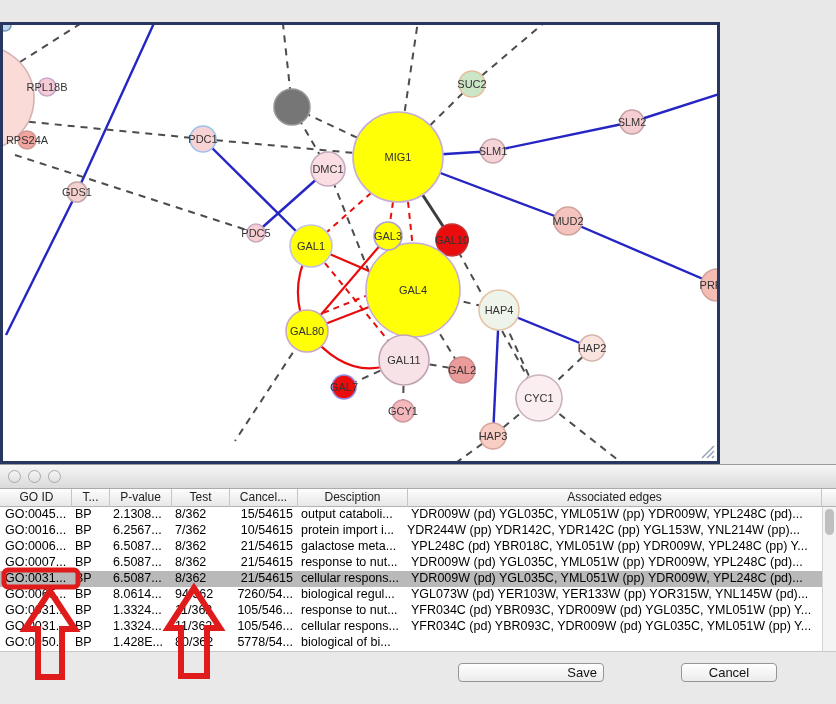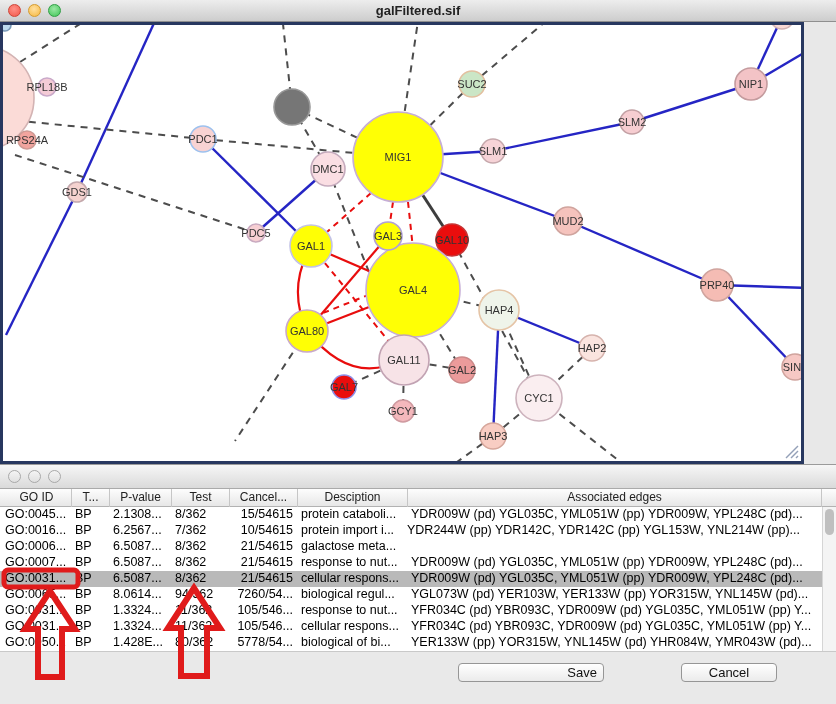"galFiltered.sif" div.titlebar { html: <div> <div></div> <div></div> <div></div> <div>galFiltered.sif</div> </div> -> none }
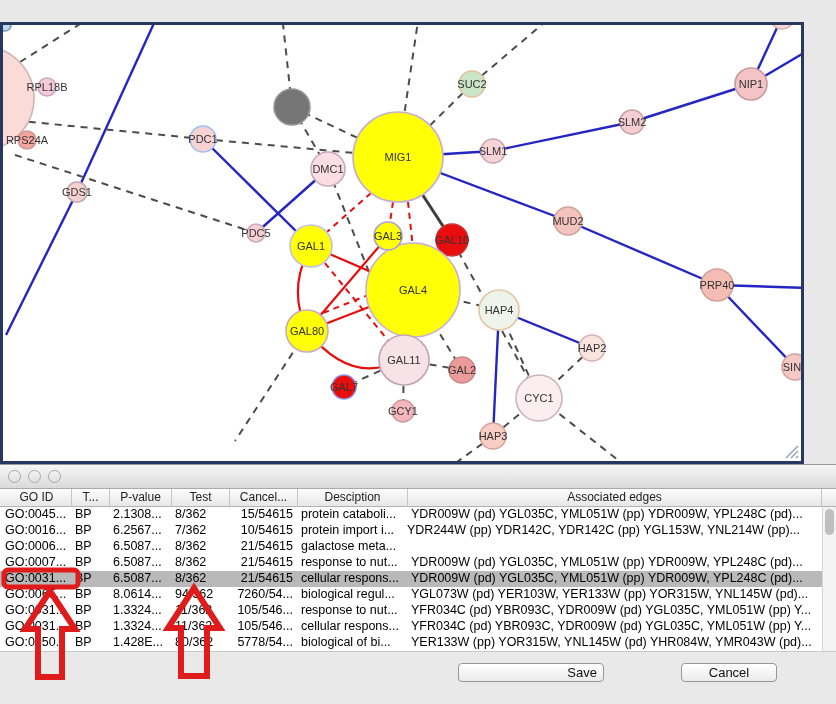"RPL18B" .canvas { width: 804px -> 720px }
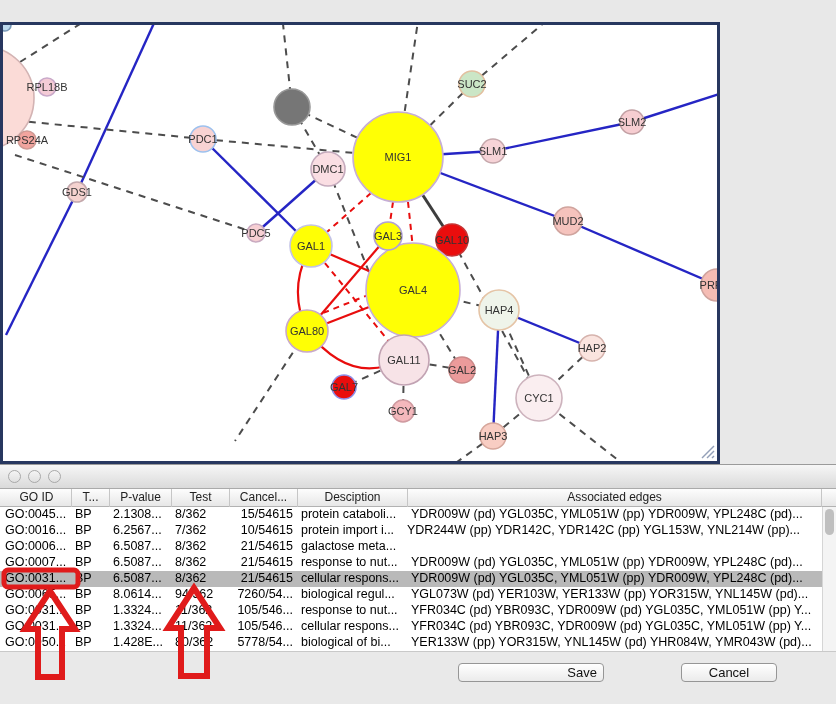"protein cataboli..." div.td { text: protein -> output }
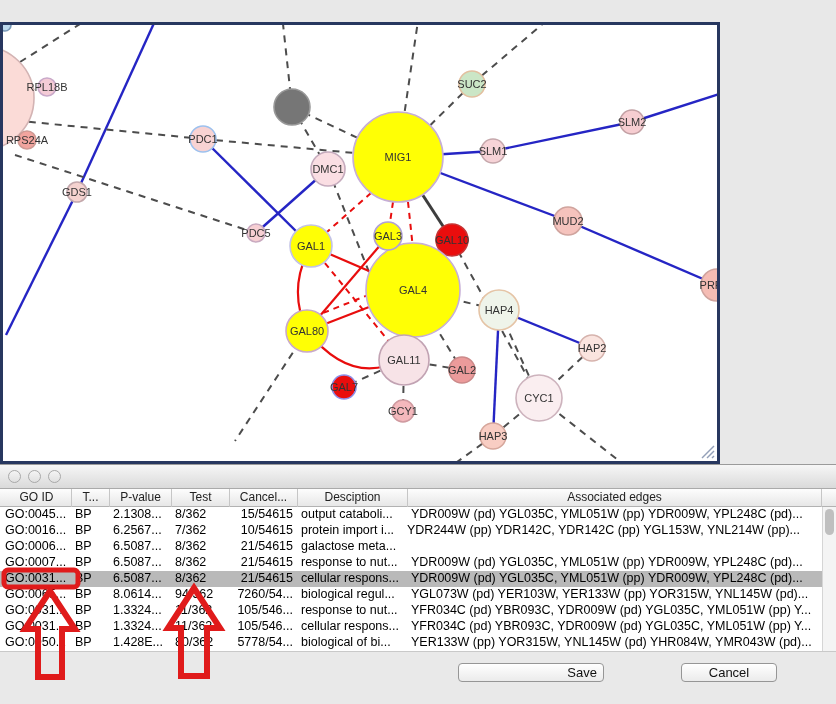"YPL248C (pd) YBR018C, YML051W (pp)" div.td { html: none -> <div>YPL248C (pd) YBR018C, YML051W (pp) YDR009W, YPL248C (pp) Y...</div> }
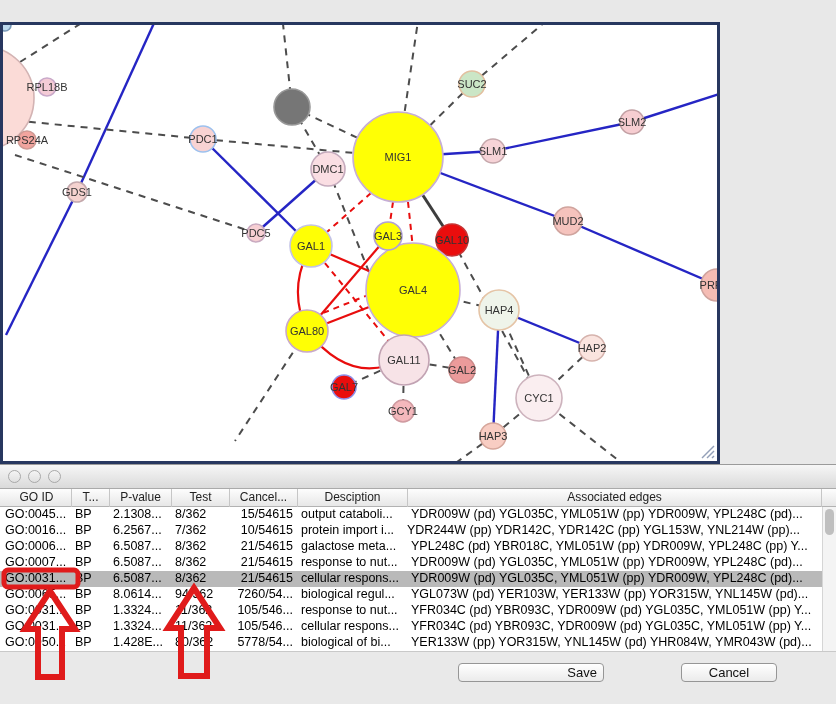"YER133W (pp) YOR315W, YNL145W (pd)" div.td { html: <div>YER133W (pp) YOR315W, YNL145W (pd) YHR084W, YMR043W (pd)...</div> -> none }
